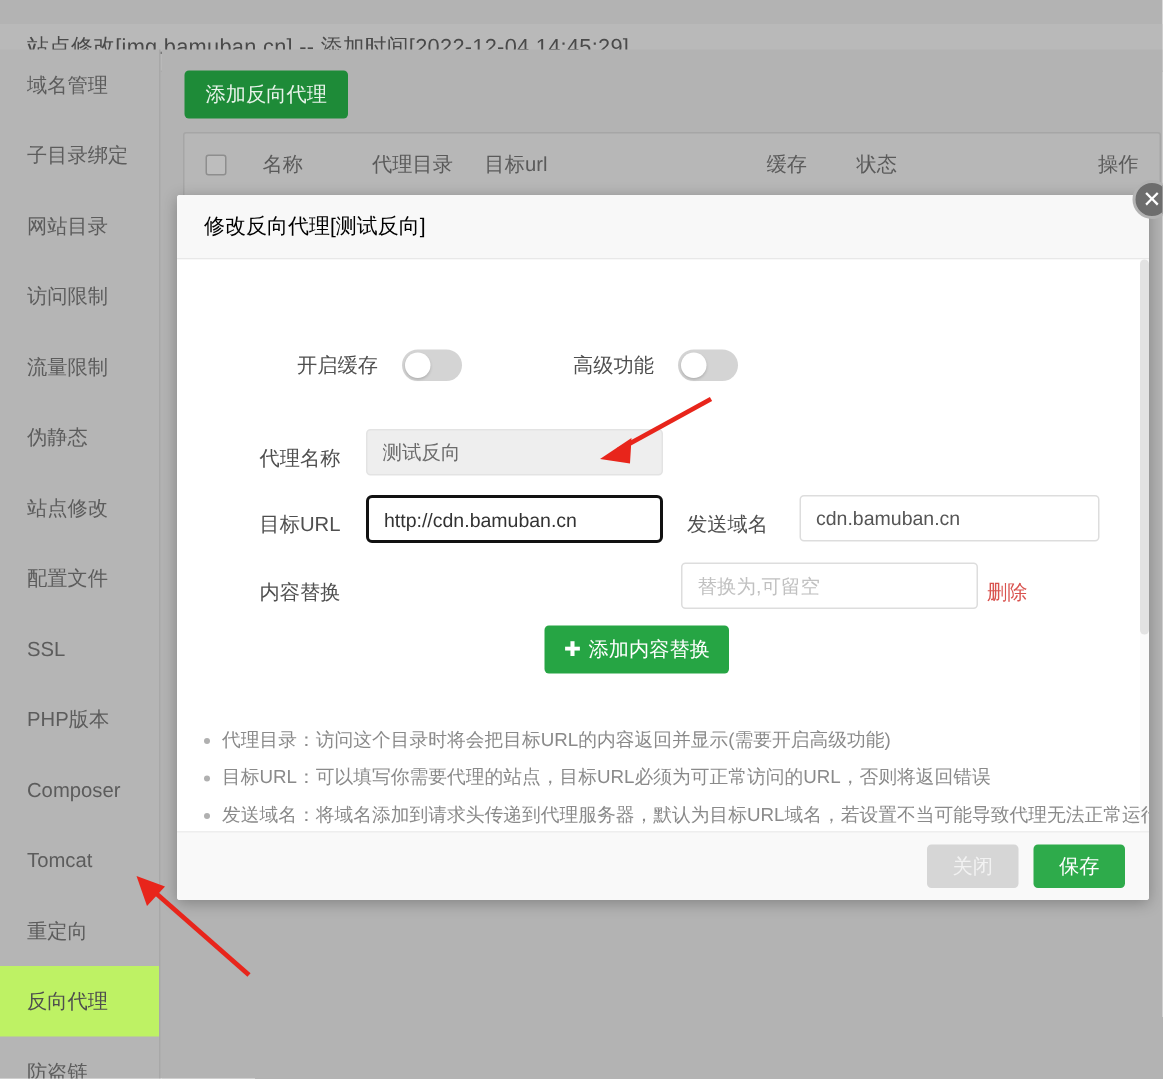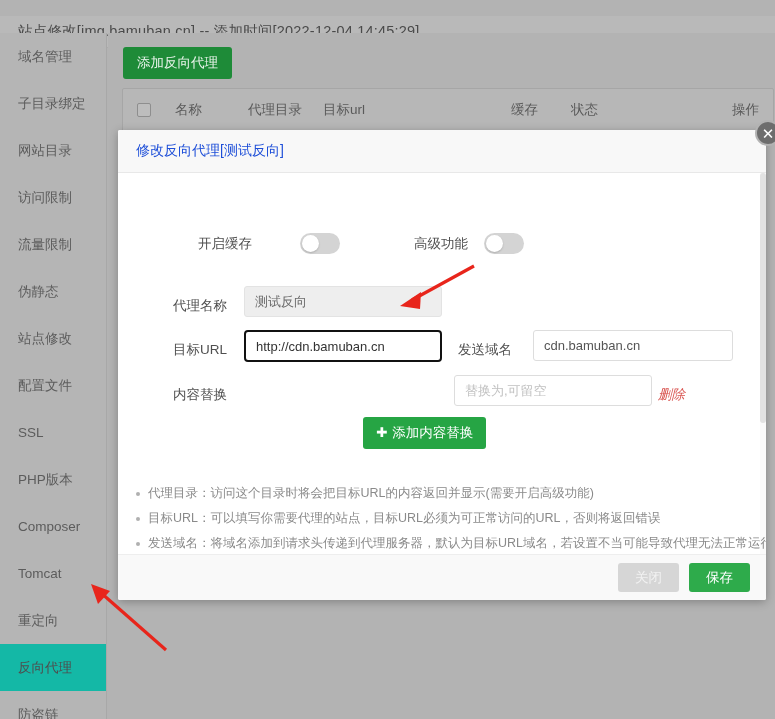"修改反向代理[测试反向]" #modal-header { color: #1d4ed8 -> #000000 }
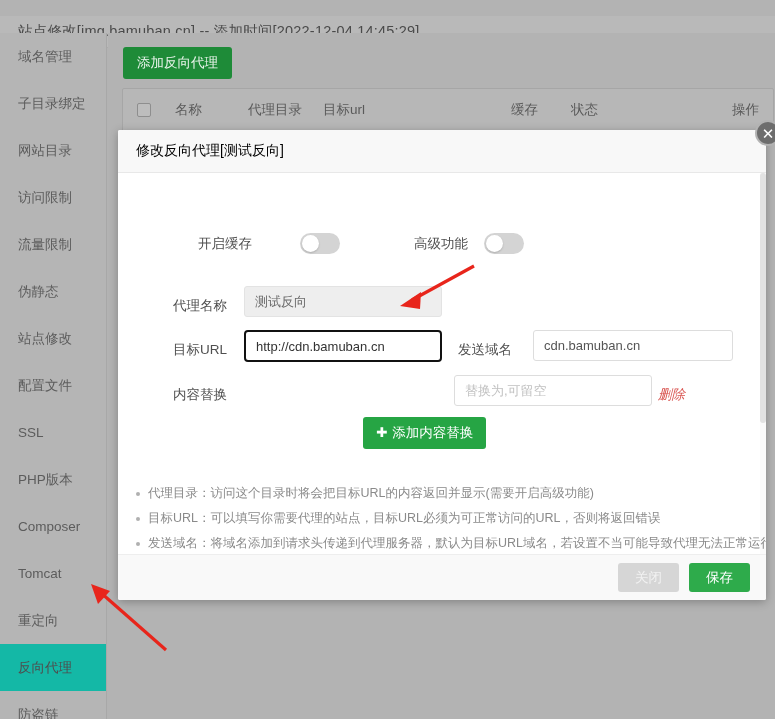"开启缓存" div.toggle-group { gap: 32px -> none }
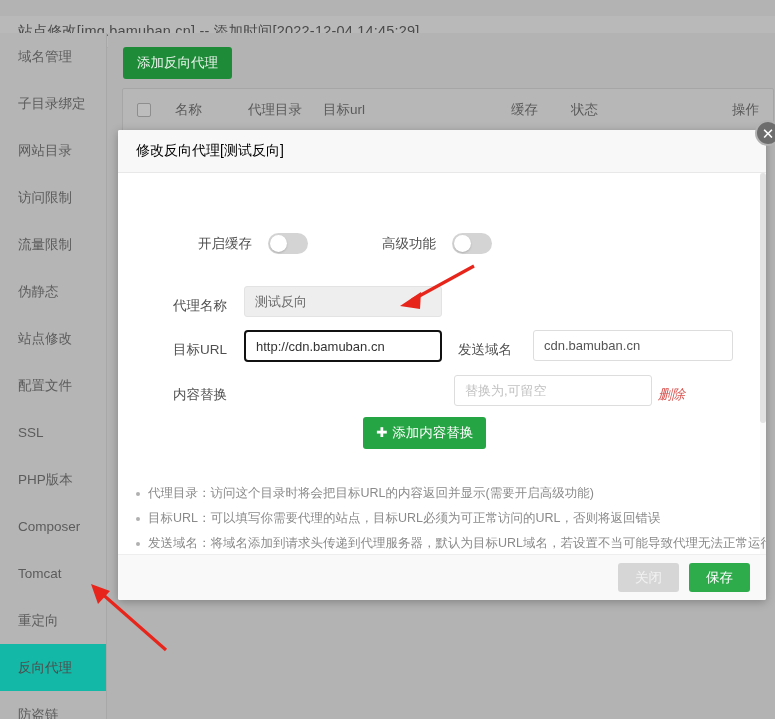"删除" #delete-link { font-style: italic -> none }
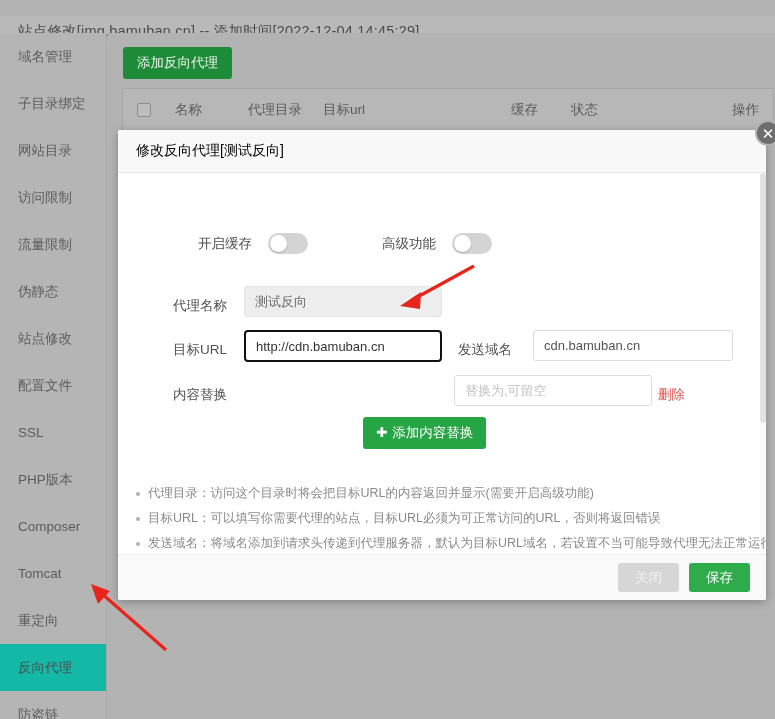"反向代理" .side-item.active { background: #14b8a6 -> #bef264 }
